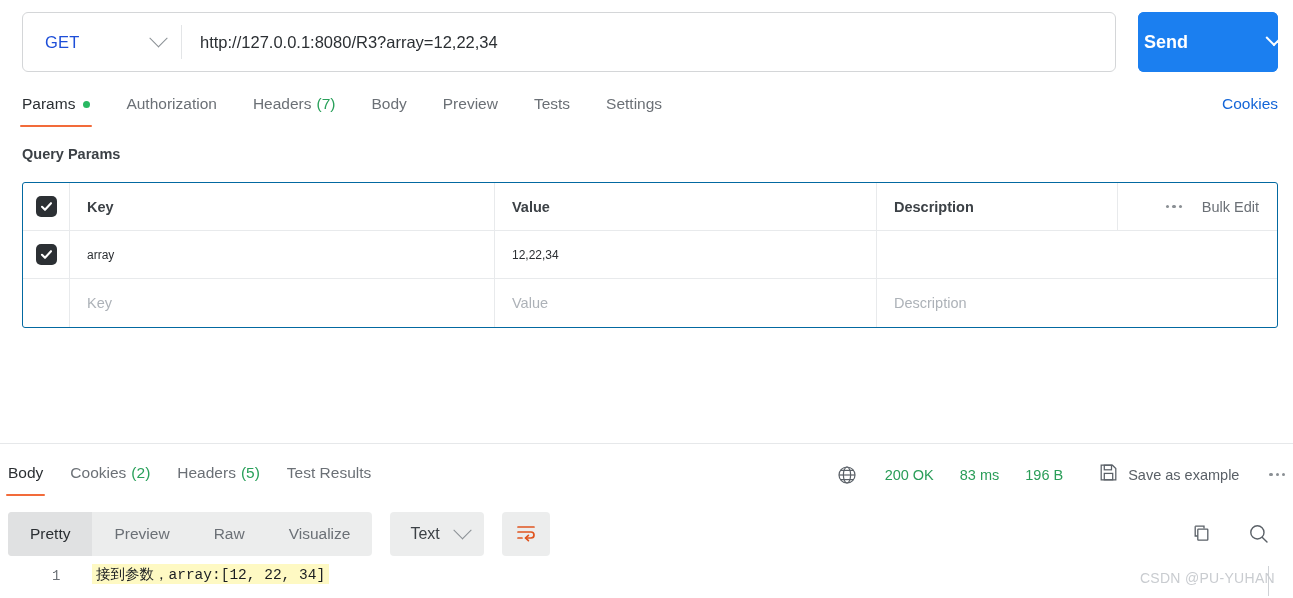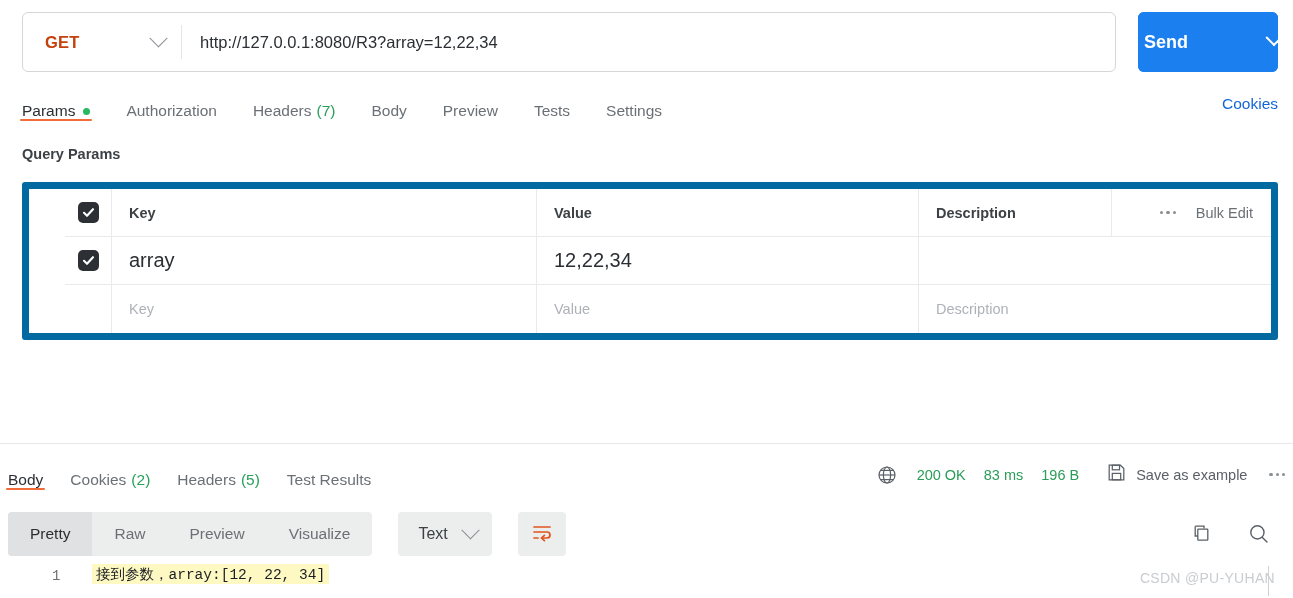"GET" .method-label { color: #c2410c -> #1d4ed8; font-weight: bold -> normal }
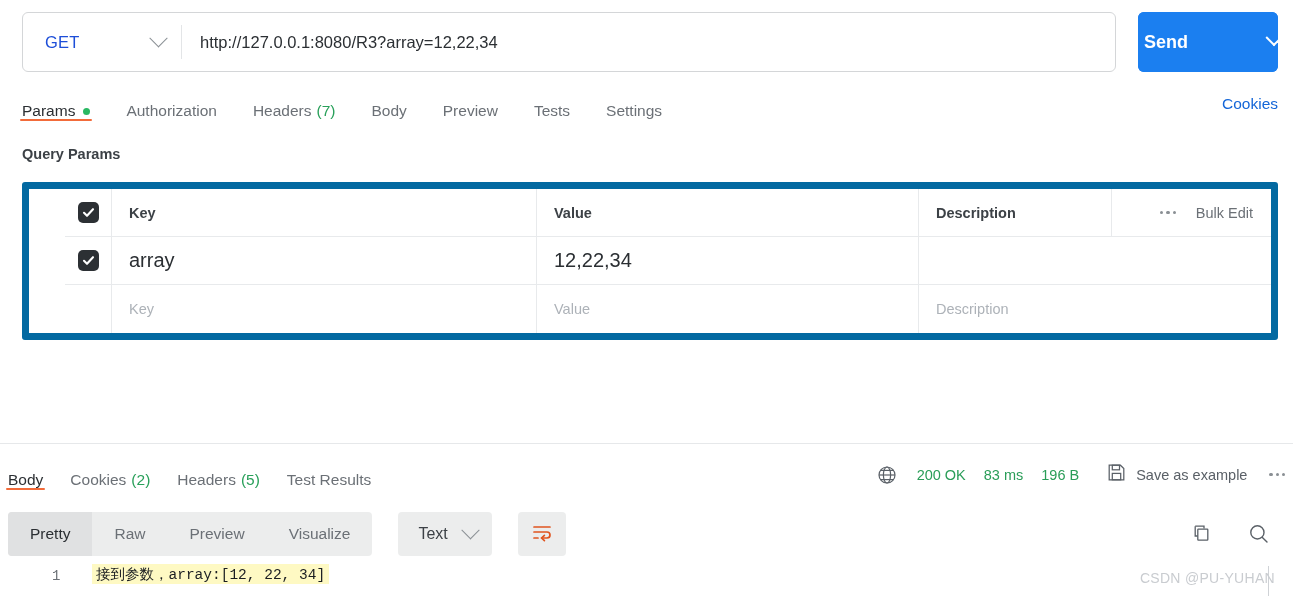"Params" .rtab { margin-top: 7px -> none; padding: 3px 0 1px 0 -> 3px 0 14px 0 }
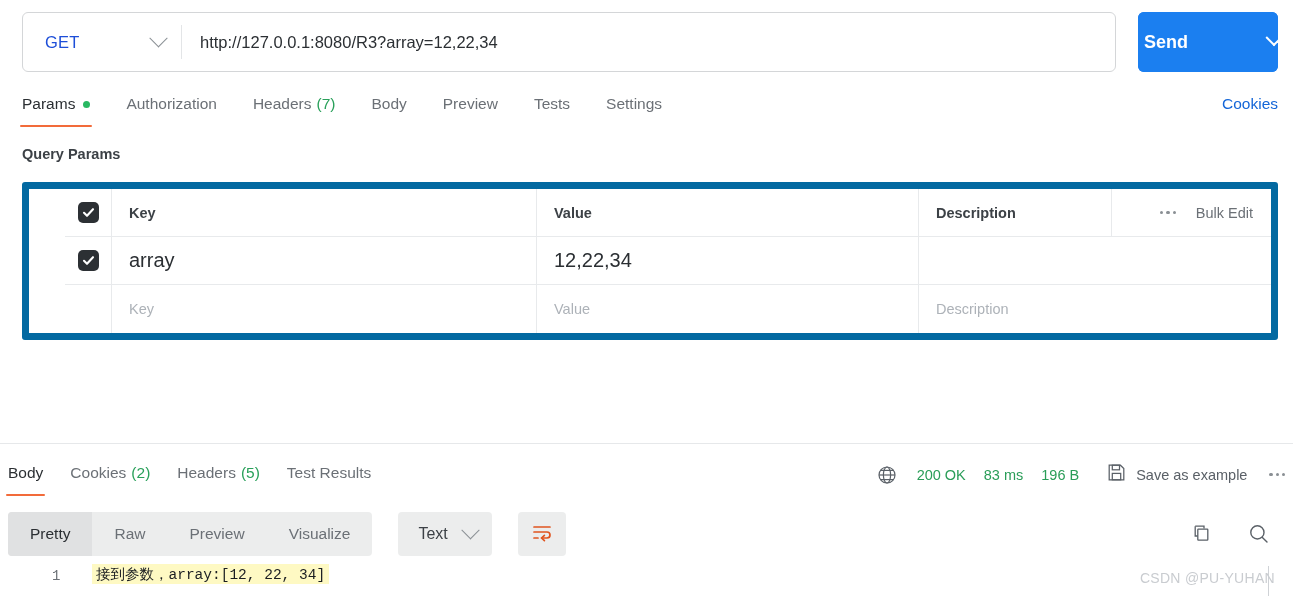"Key" .ptable { border: 7px solid #0369a1 -> 1px solid #0369a1; padding-left: 36px -> none }
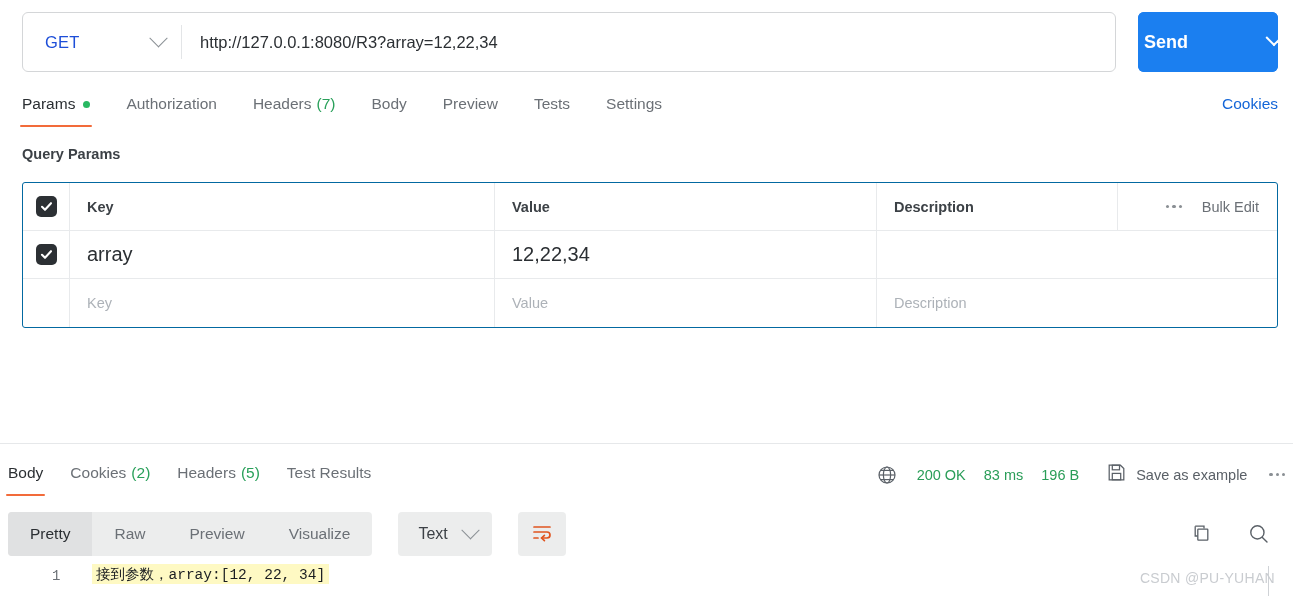"array" .cell-text { font-size: 20px -> 12px }
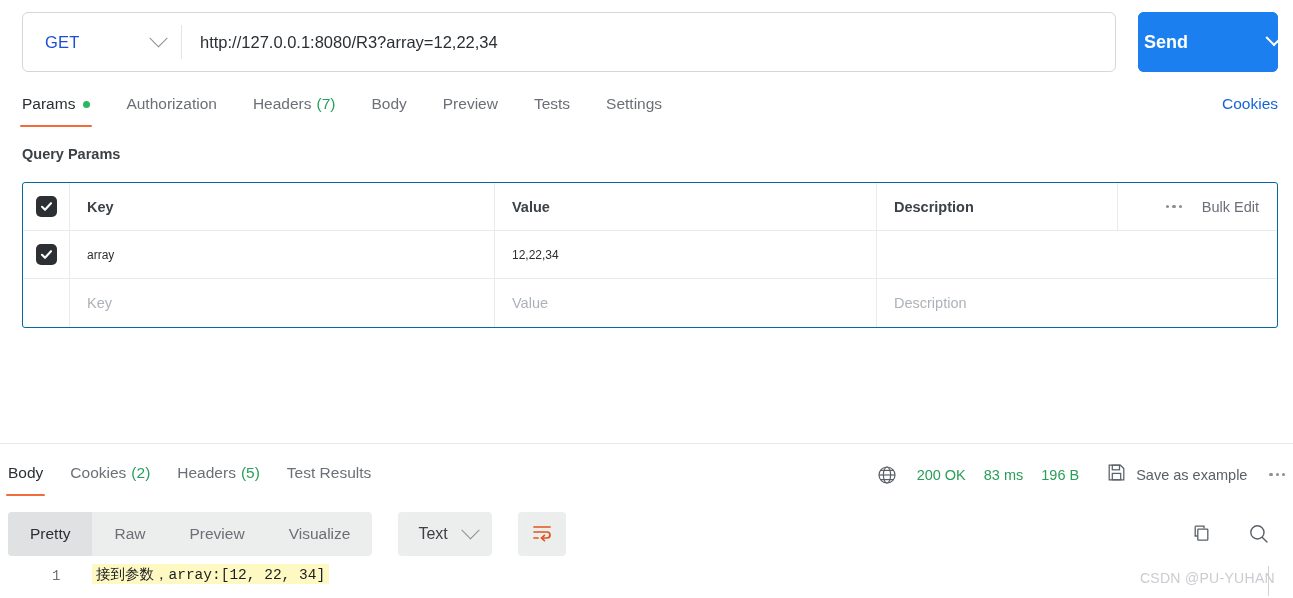"200 OK" .resp-meta { gap: 0 -> 8px }
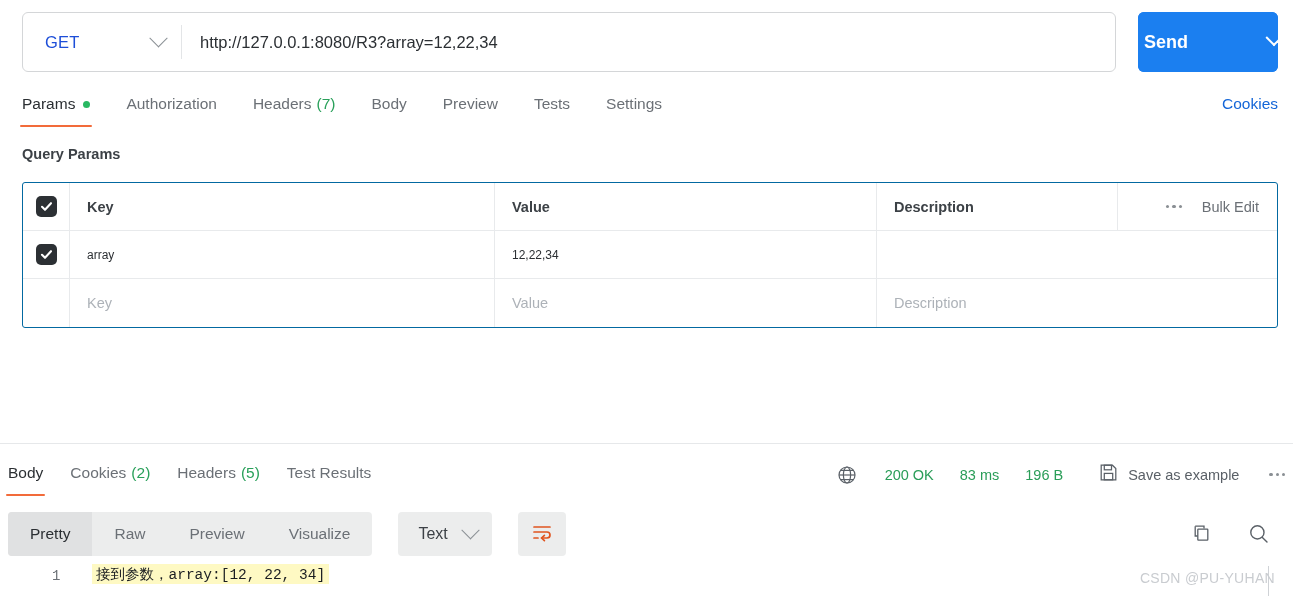"Pretty" .body-toolbar { gap: 12px -> 4px }
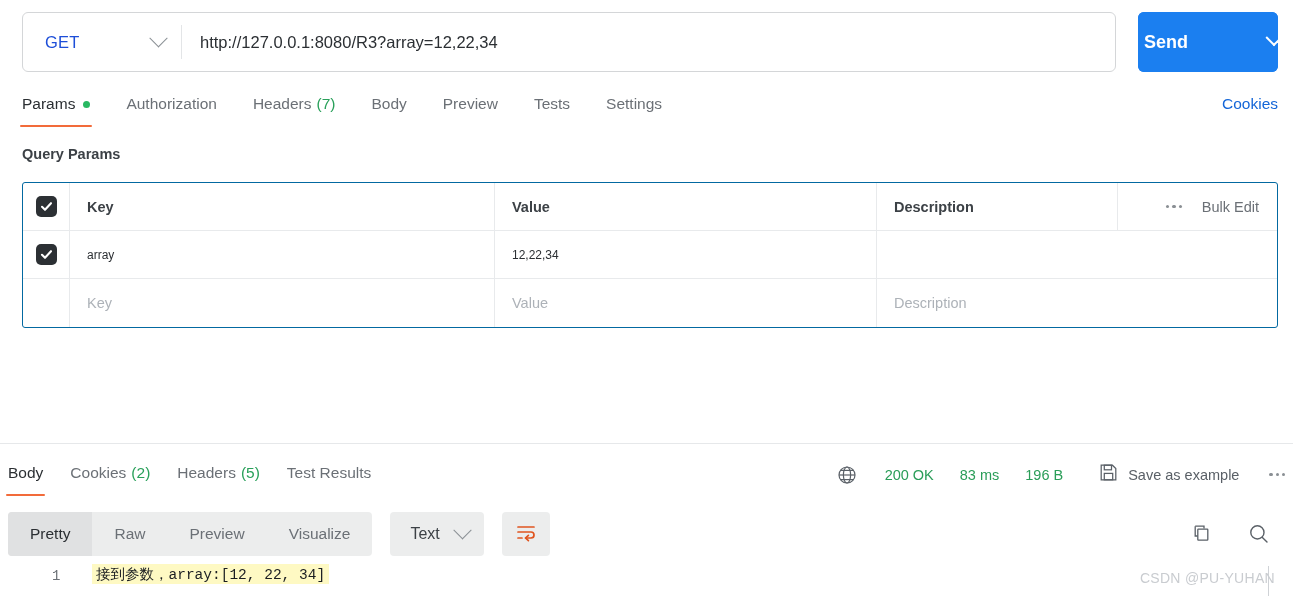"Raw" div.seg-item { order: before "Preview" -> after "Preview" }
